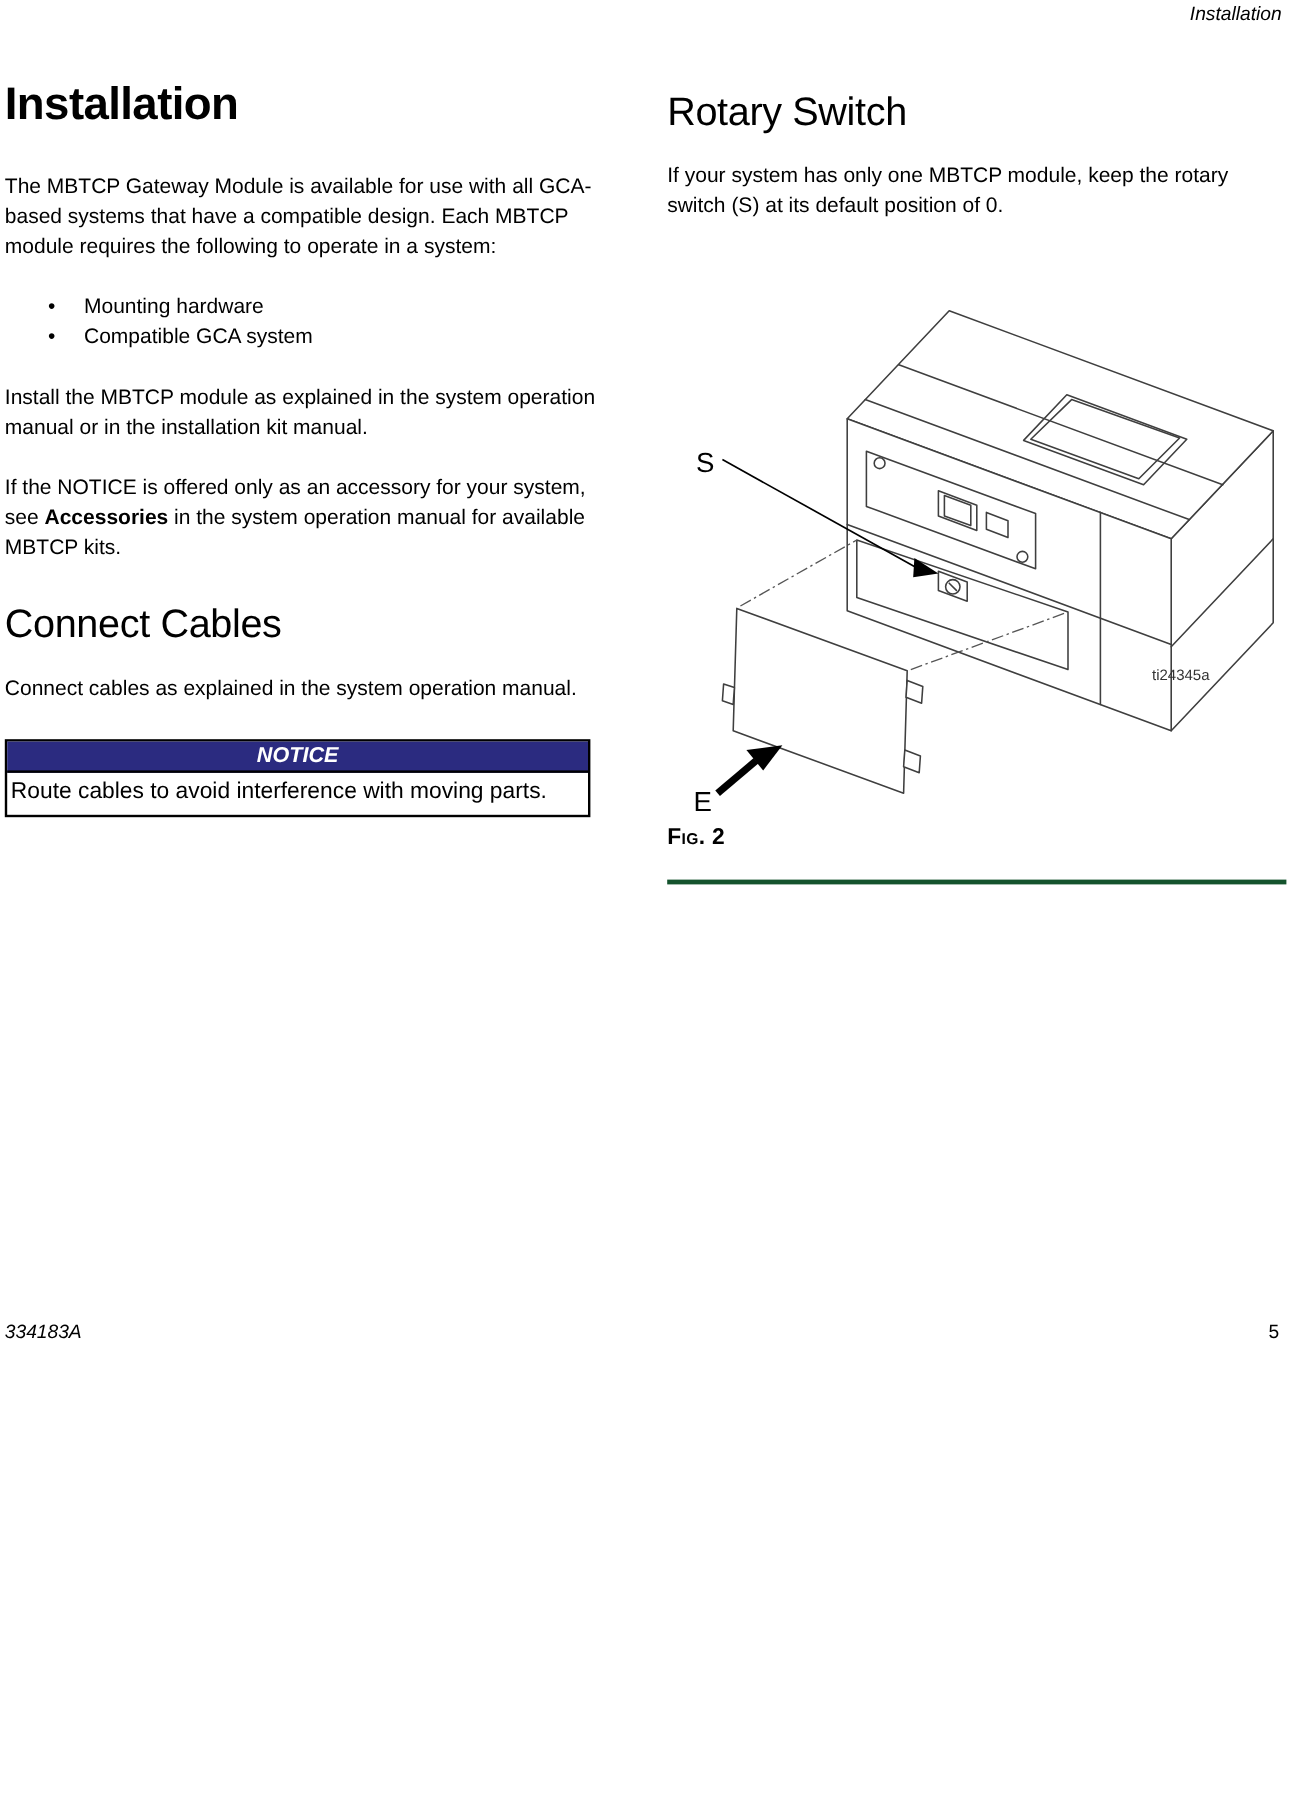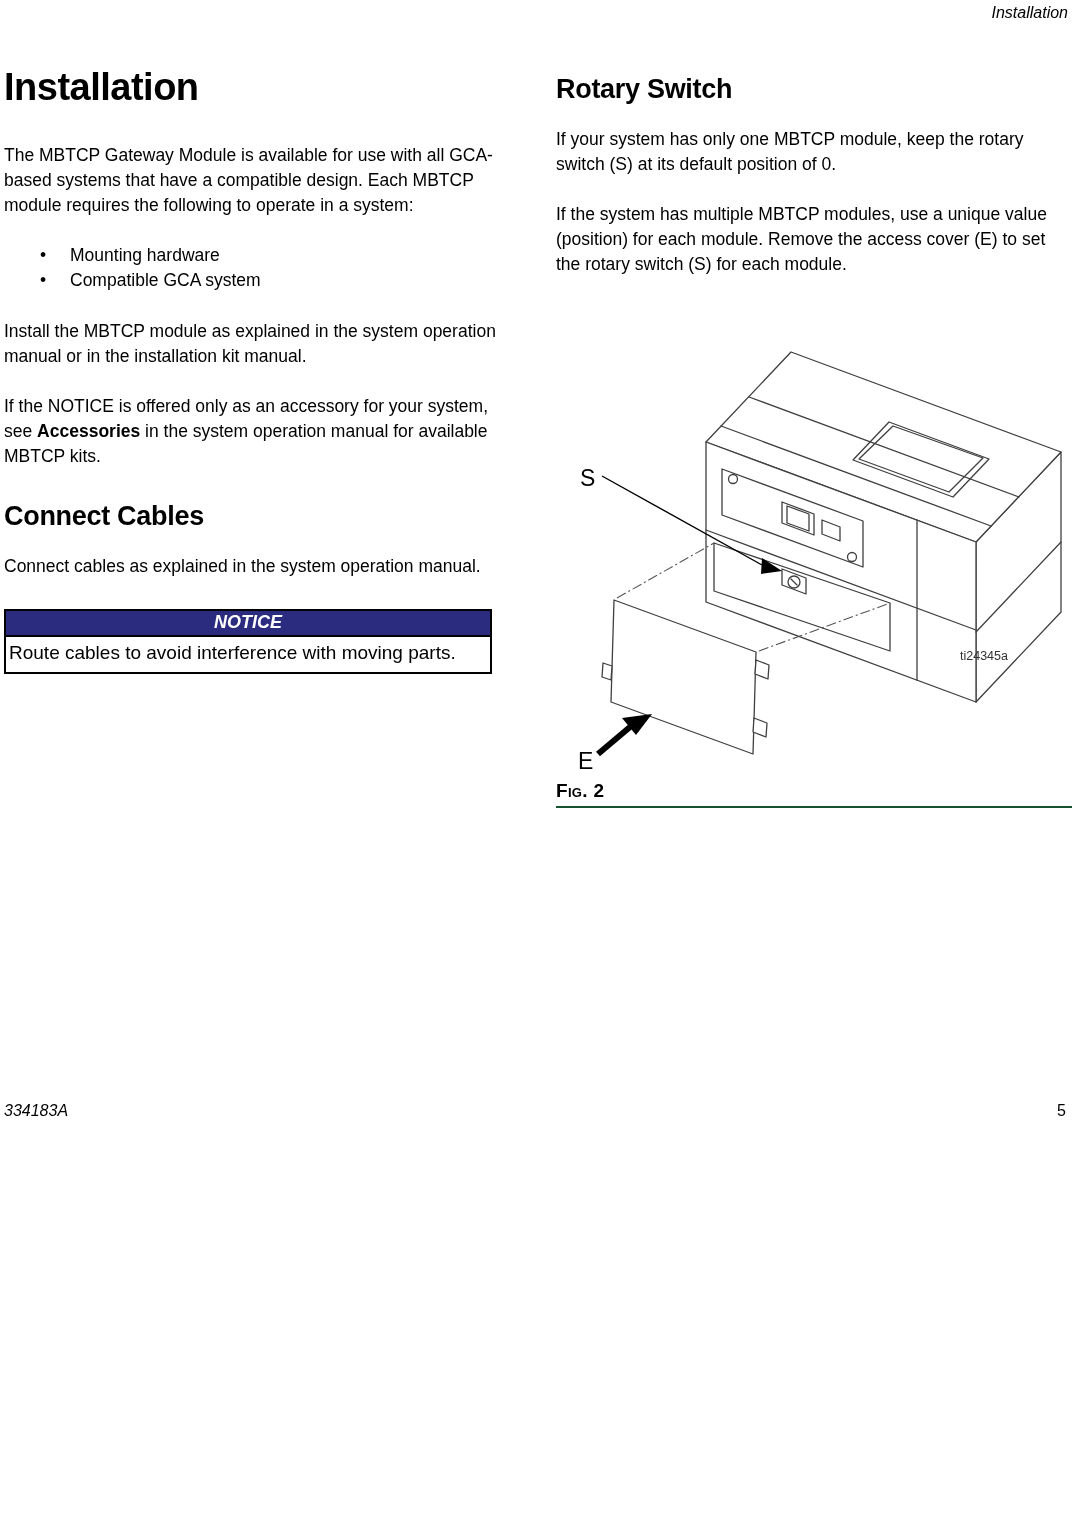"Rotary Switch" h2.section { font-size: 27px -> 33px; font-weight: 700 -> 400 }
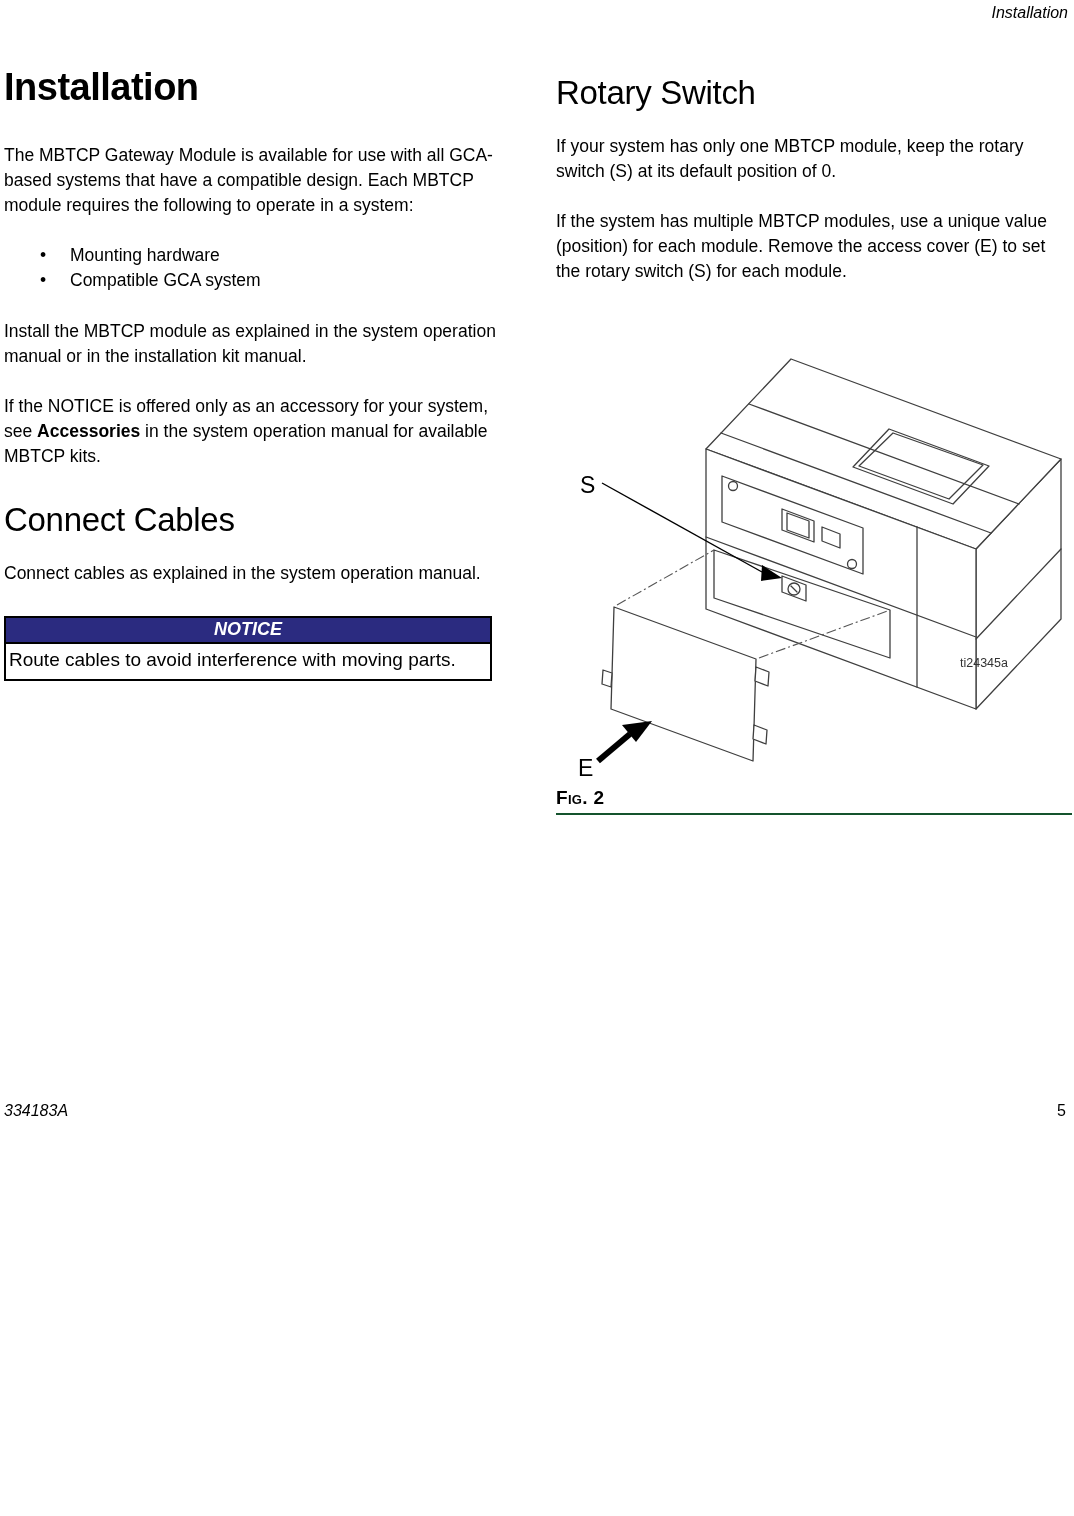"If the system has multiple" p.body { html: <p>If the system has multiple MBTCP modules, use a unique value (position) for each module. Remove the access cover (E) to set the rotary switch (S) for each module.</p> -> none }
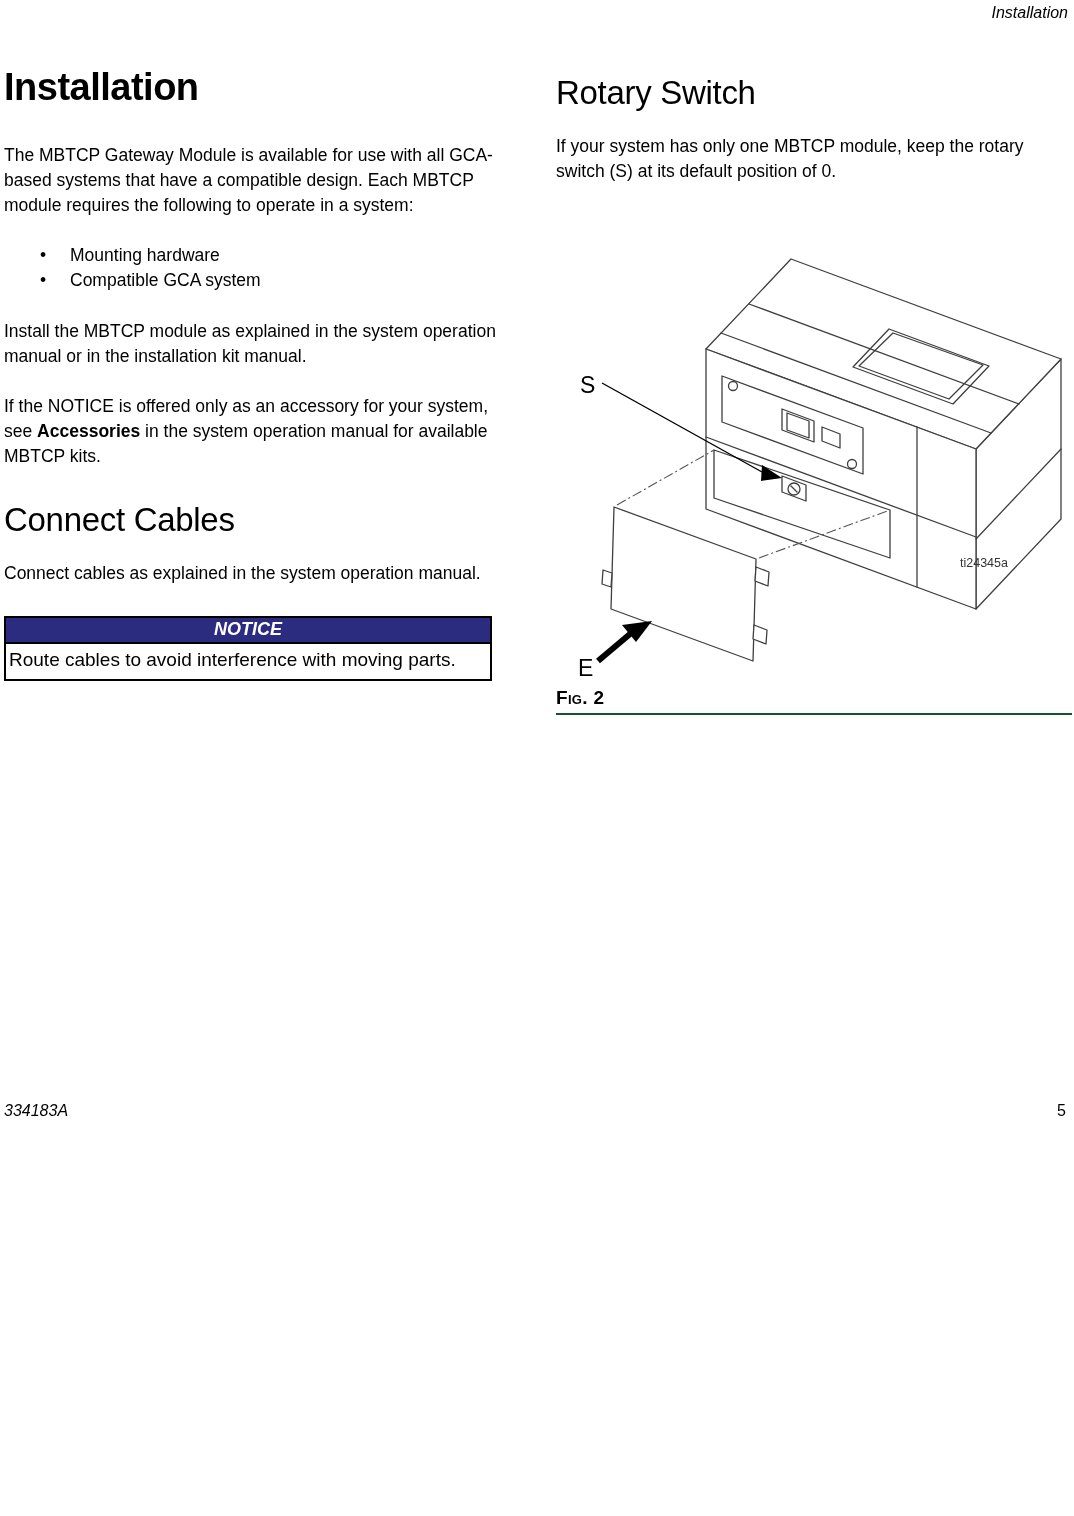"Fig. 2" .fig-caption-wrap { border-bottom: 2px solid #14532d -> 4px solid #14532d; padding-bottom: 4px -> 24px }
